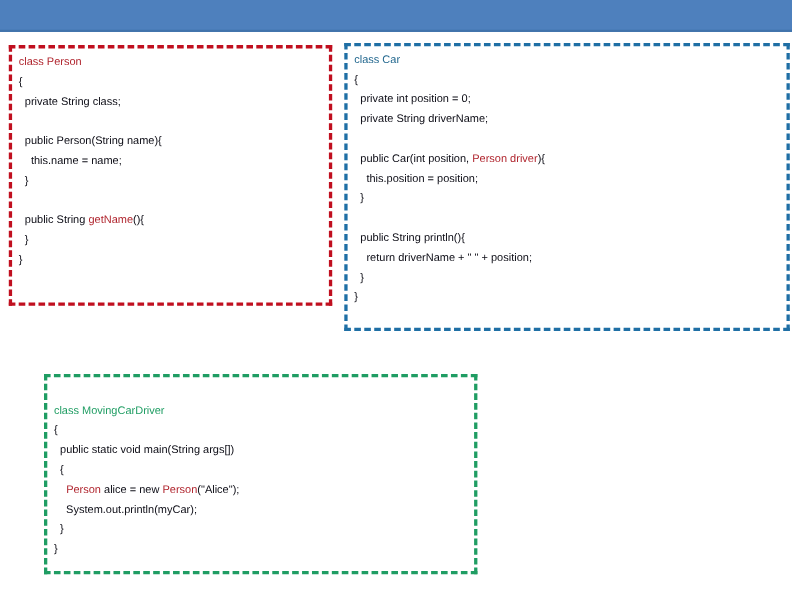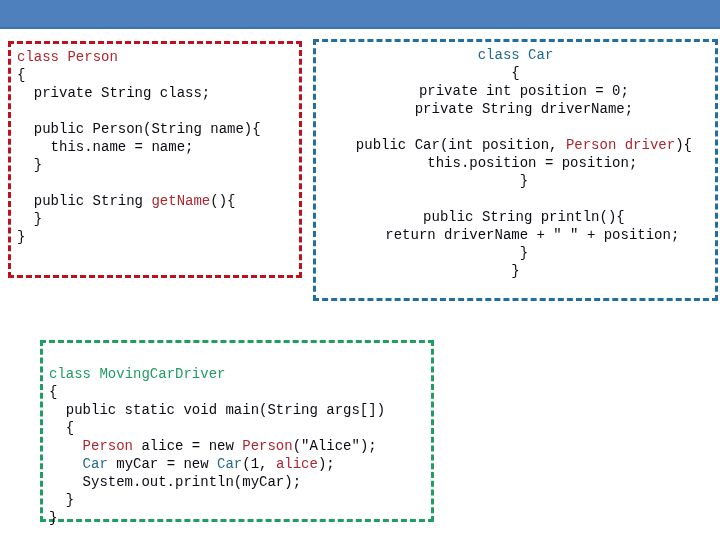"class Person" .code-line { font-family: Liberation Mono, monospace -> Liberation Sans, sans-serif; font-size: 14px -> 10px }
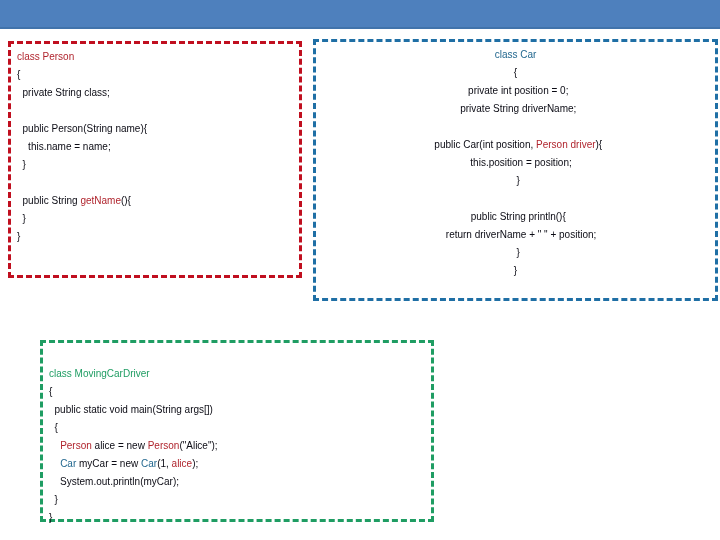"class Car" div.code-box { text-align: center -> none }
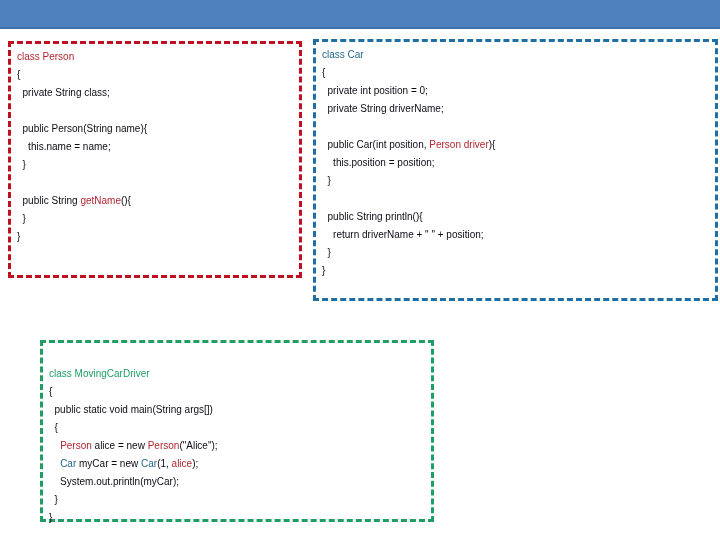"Car myCar = new Car(1," div.code-line { html: <div><span> </span><span>Car</span><span> myCar = new </span><span>Car</span><span>(1, </span><span>alice</span><span>);</span></div> -> none }
